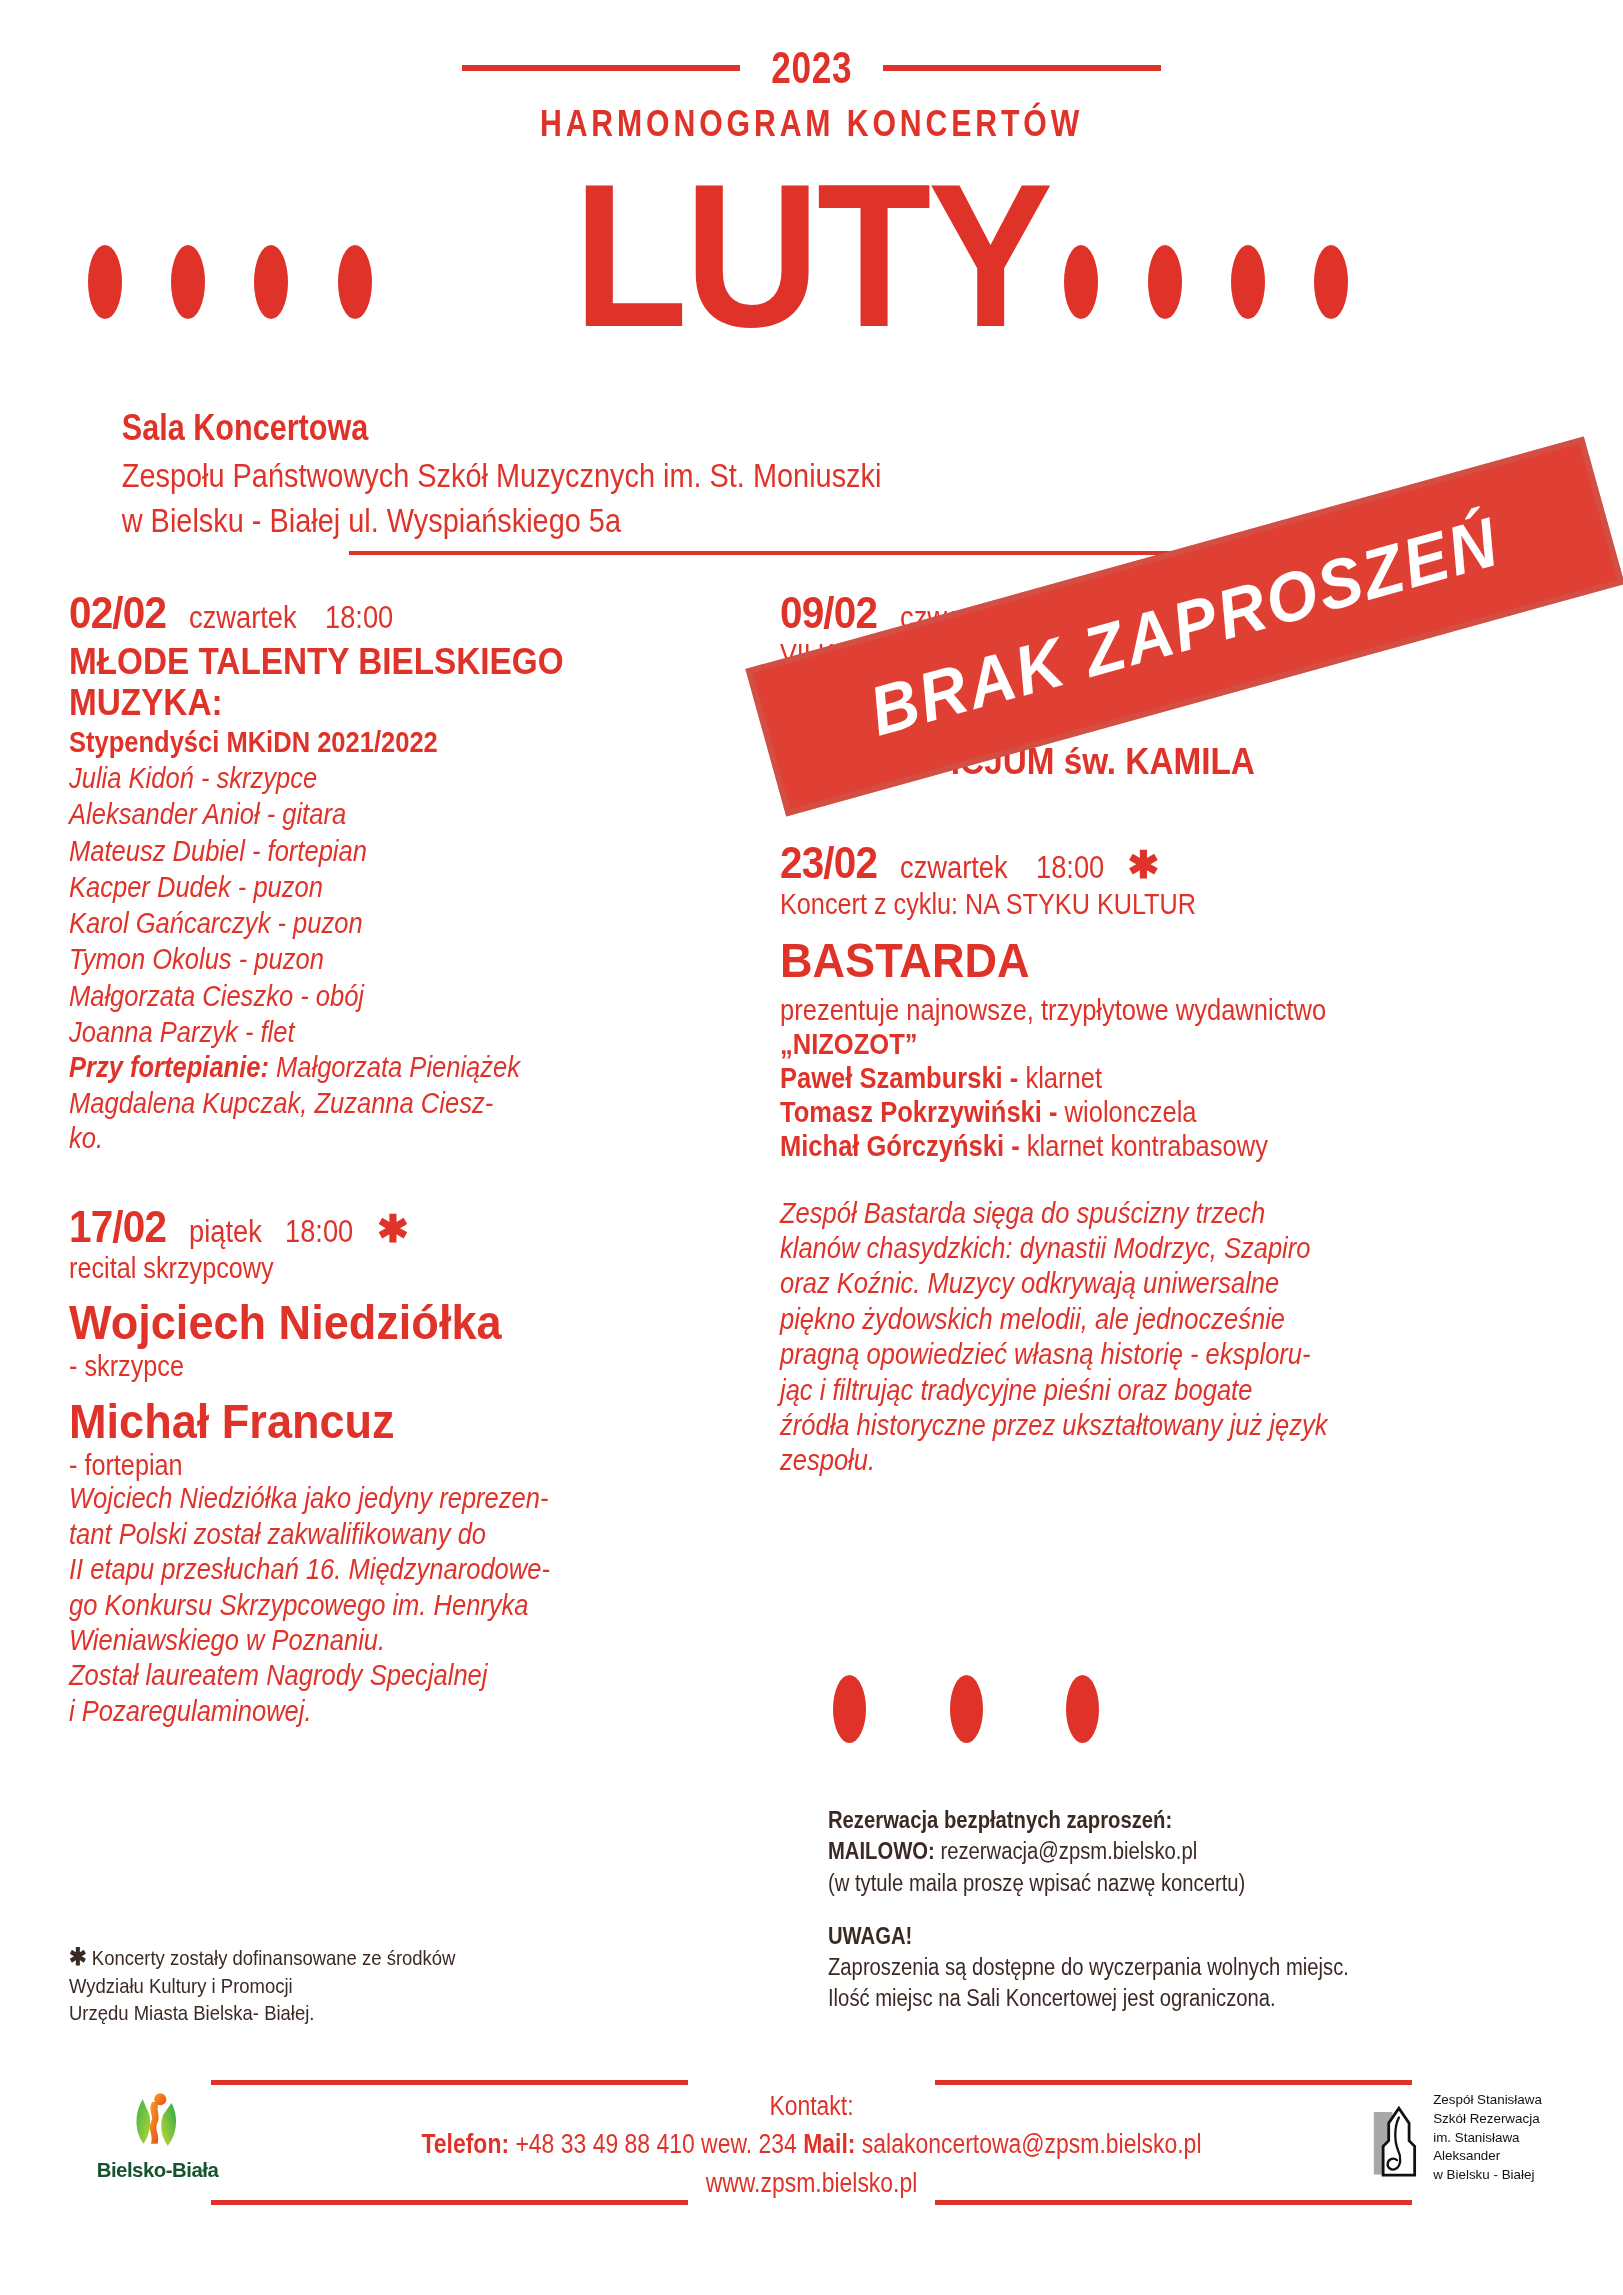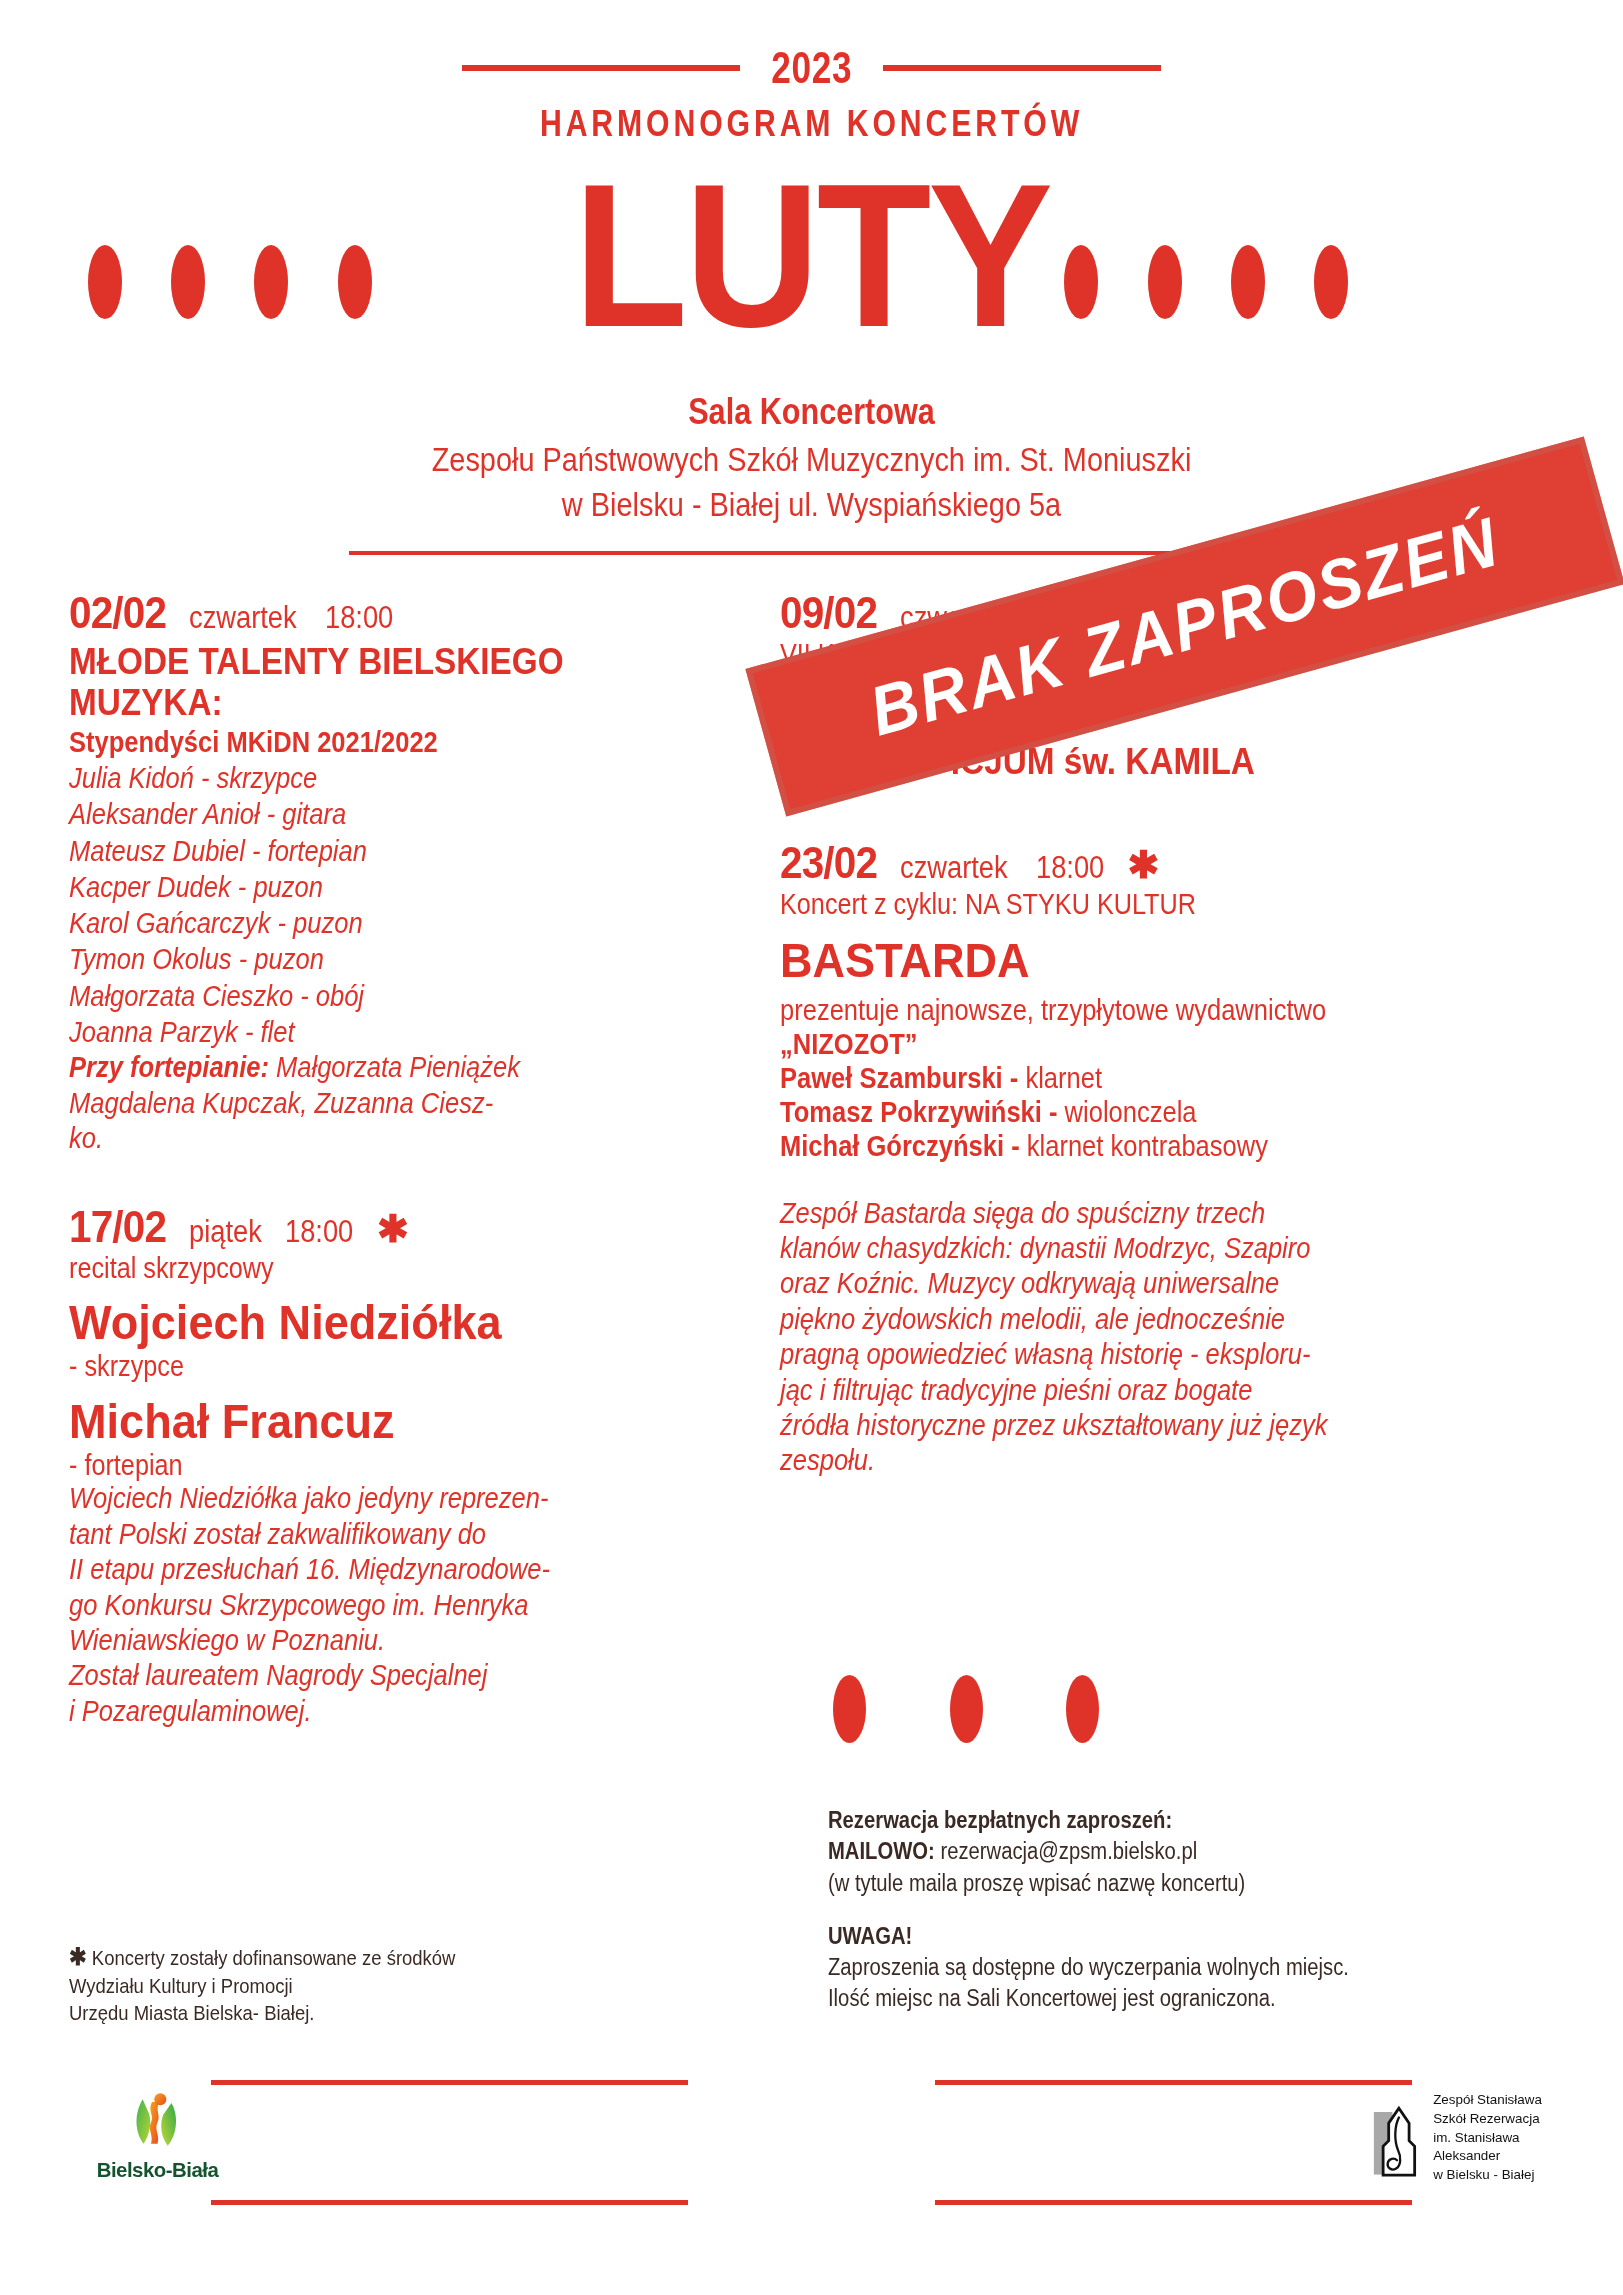"Sala Koncertowa" .venue { text-align: center -> none; top: 391px -> 407px }
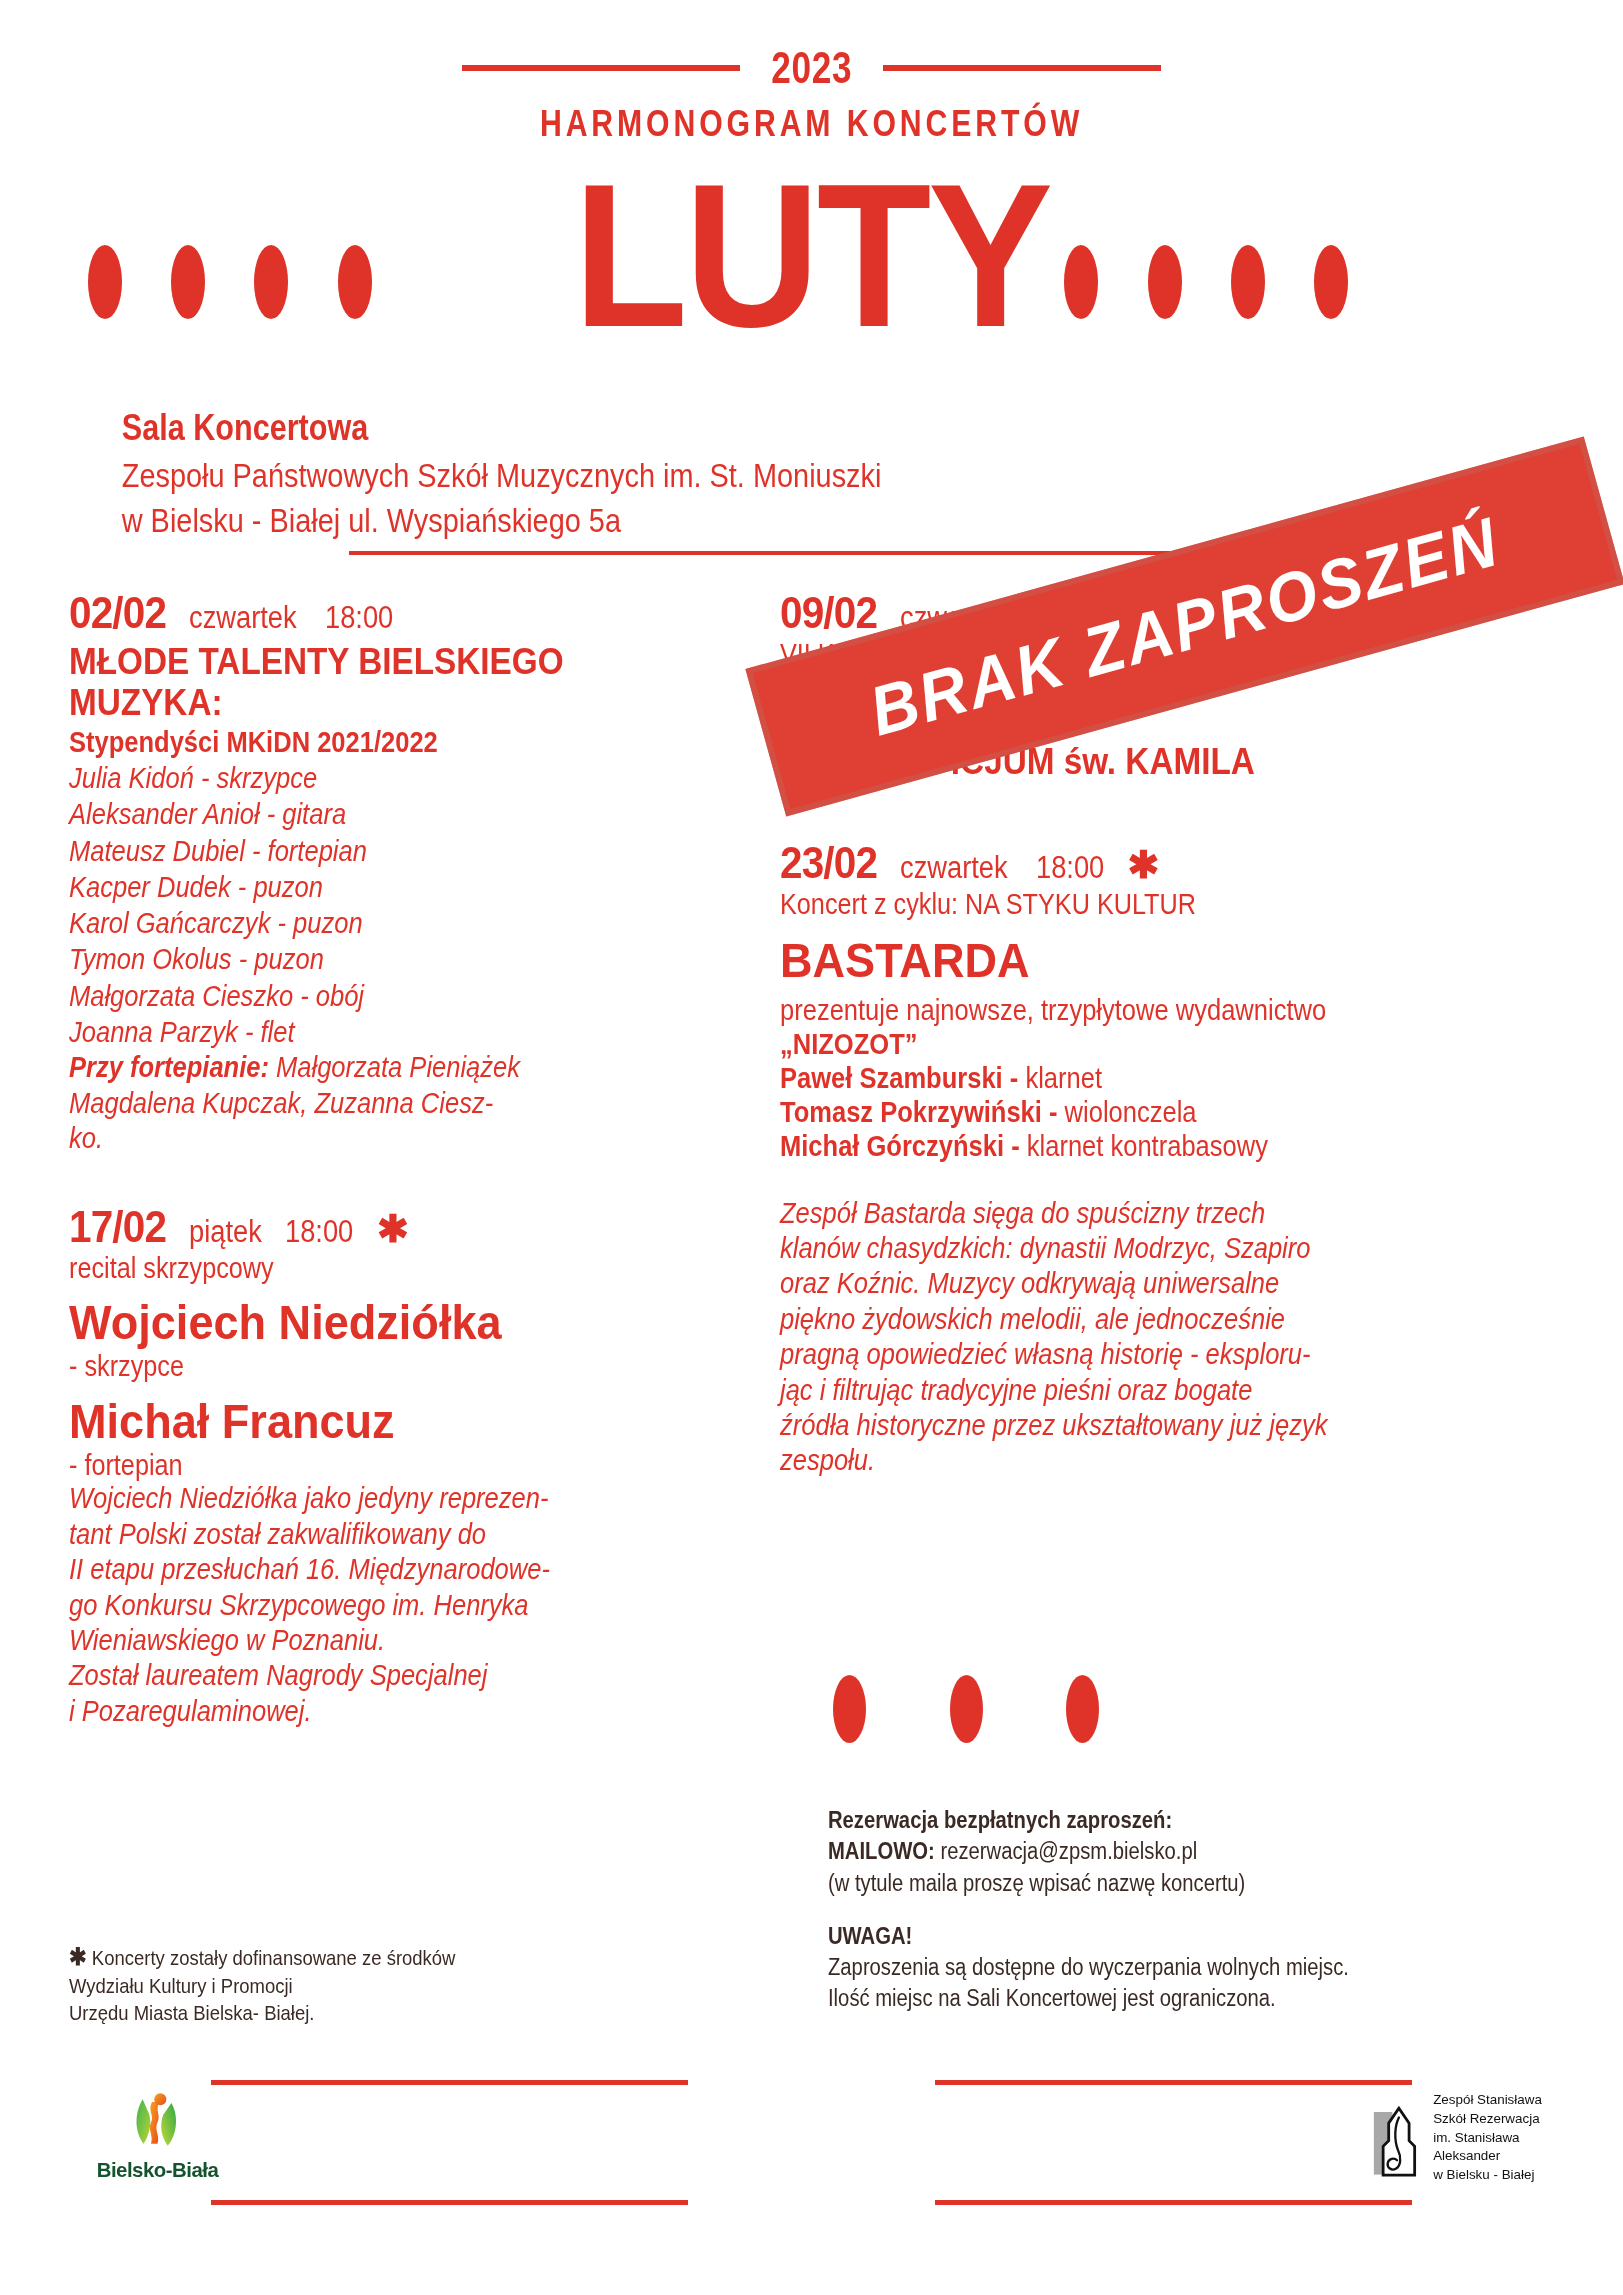"Kontakt:" div.contact { html: none -> <div> <div>Kontakt:</div> <div><span>Telefon:</span><span> +48 33 49 88 410 wew. 234 </span><span>Mail:</span><span> salakoncertowa@zpsm.bielsko.pl</span></div> <div>www.zpsm.bielsko.pl</div> </div> }
